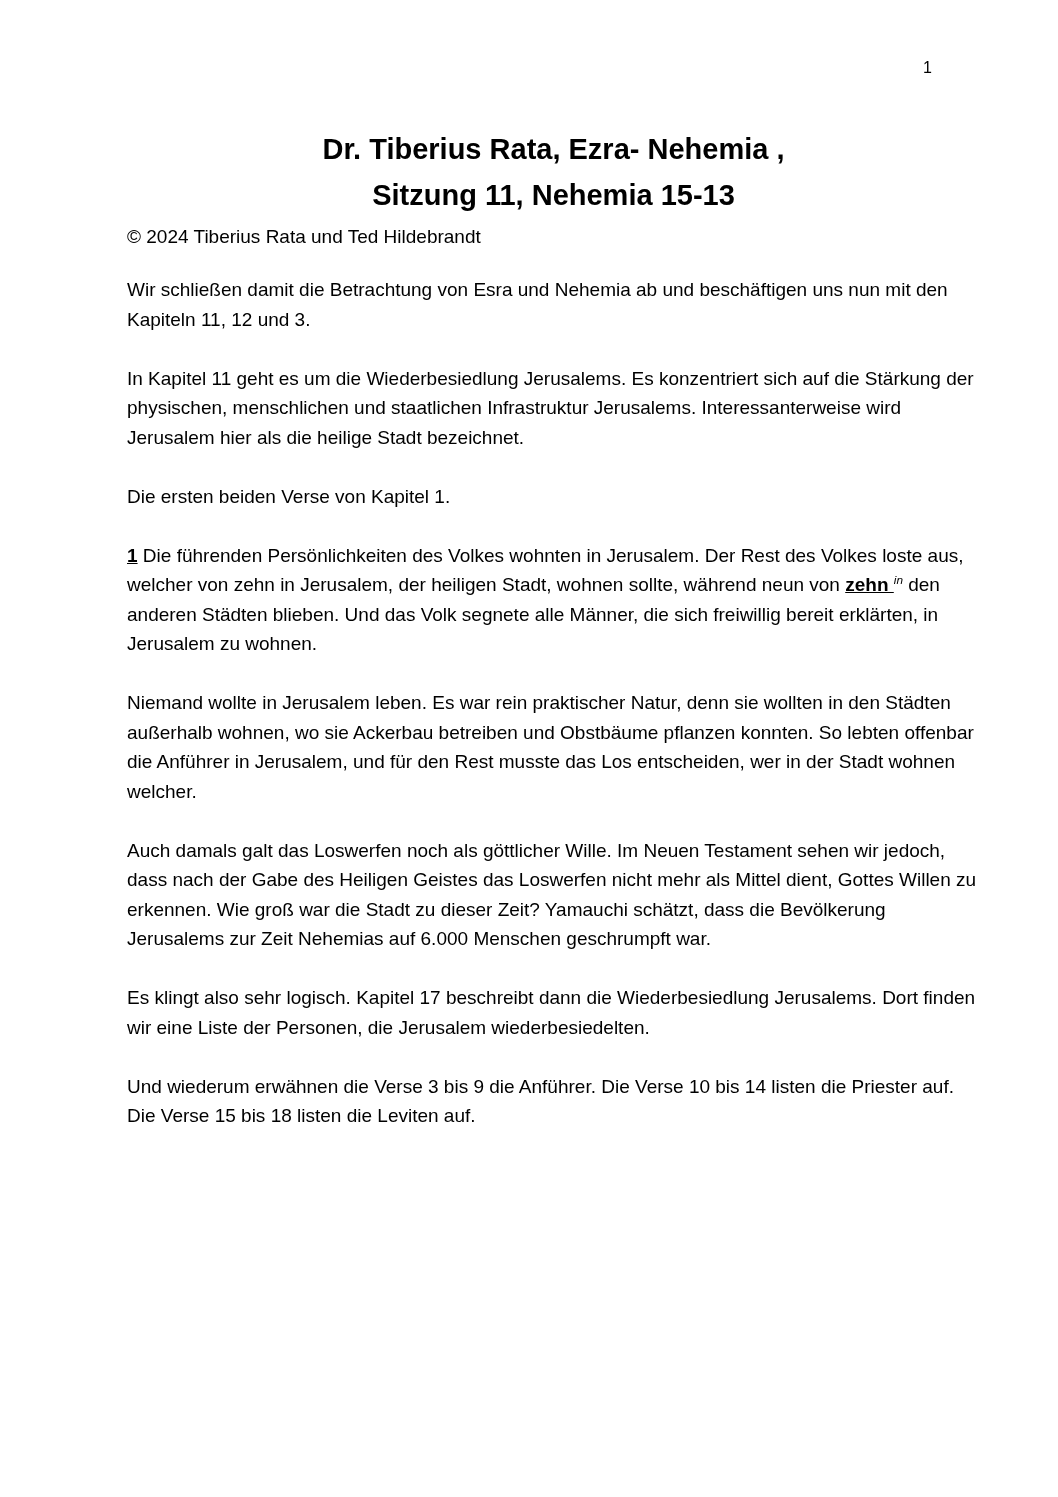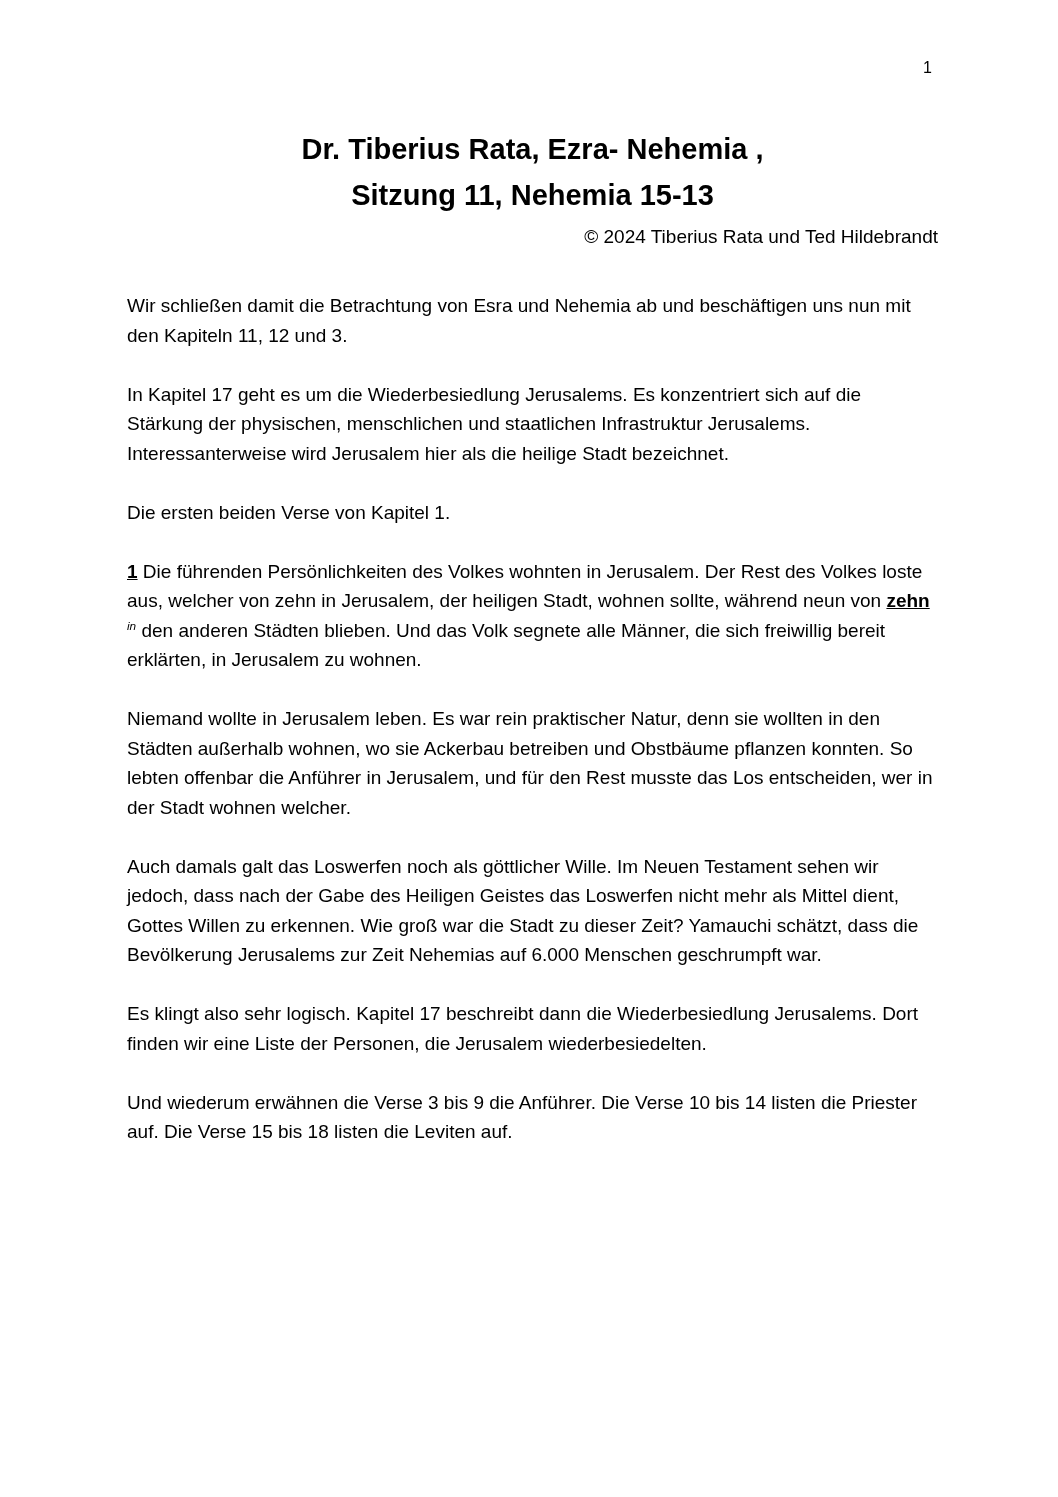"Dr. Tiberius Rata, Ezra- Nehemia" .content { padding: 126px 120px 0 127px -> 126px 78px 0 127px }
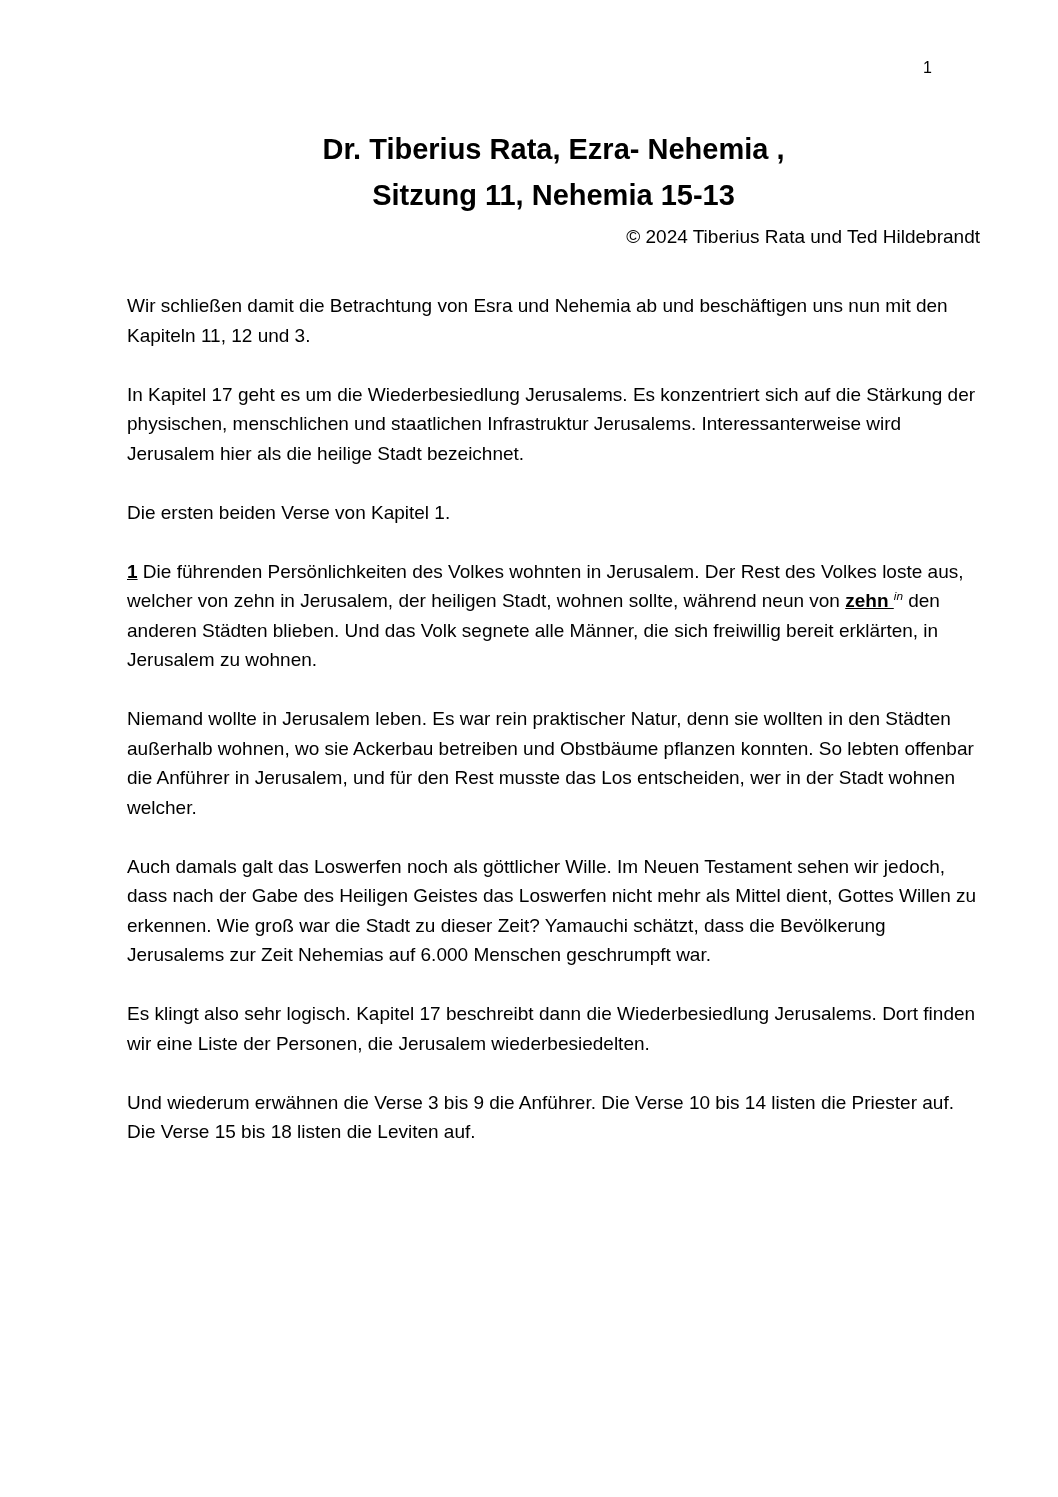"© 2024 Tiberius Rata und" .copyright { margin: 0 0 40px 0 -> 0 0 24px 0; text-align: right -> left }
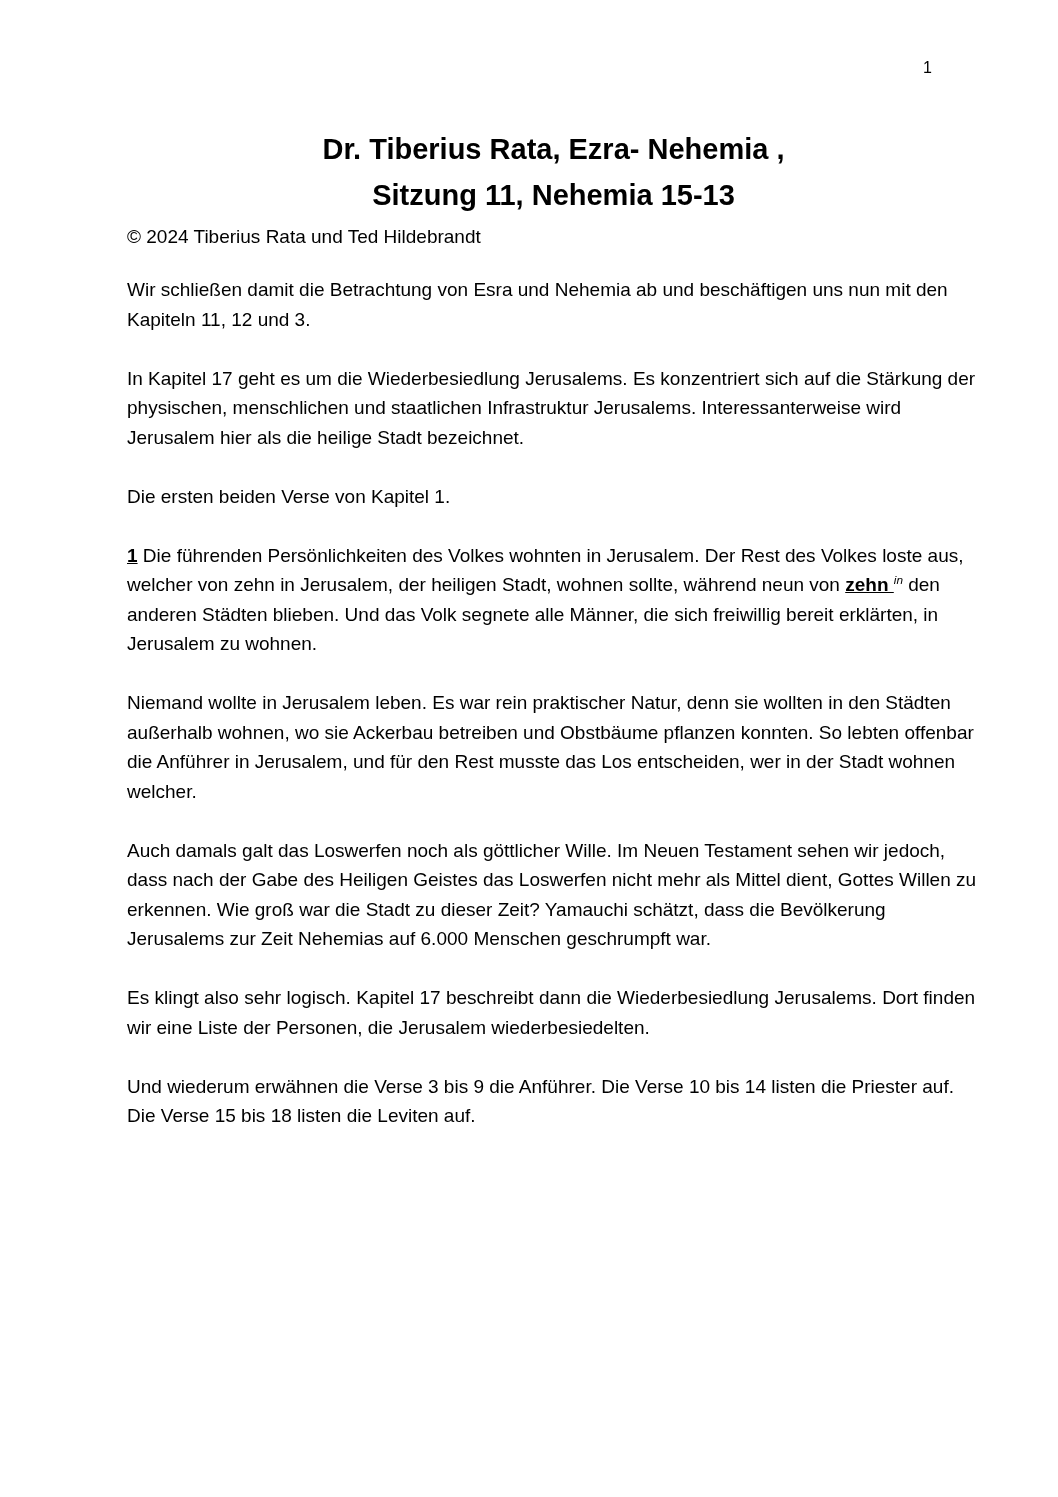"In Kapitel 17 geht es" p { text: 17 -> 11 }
